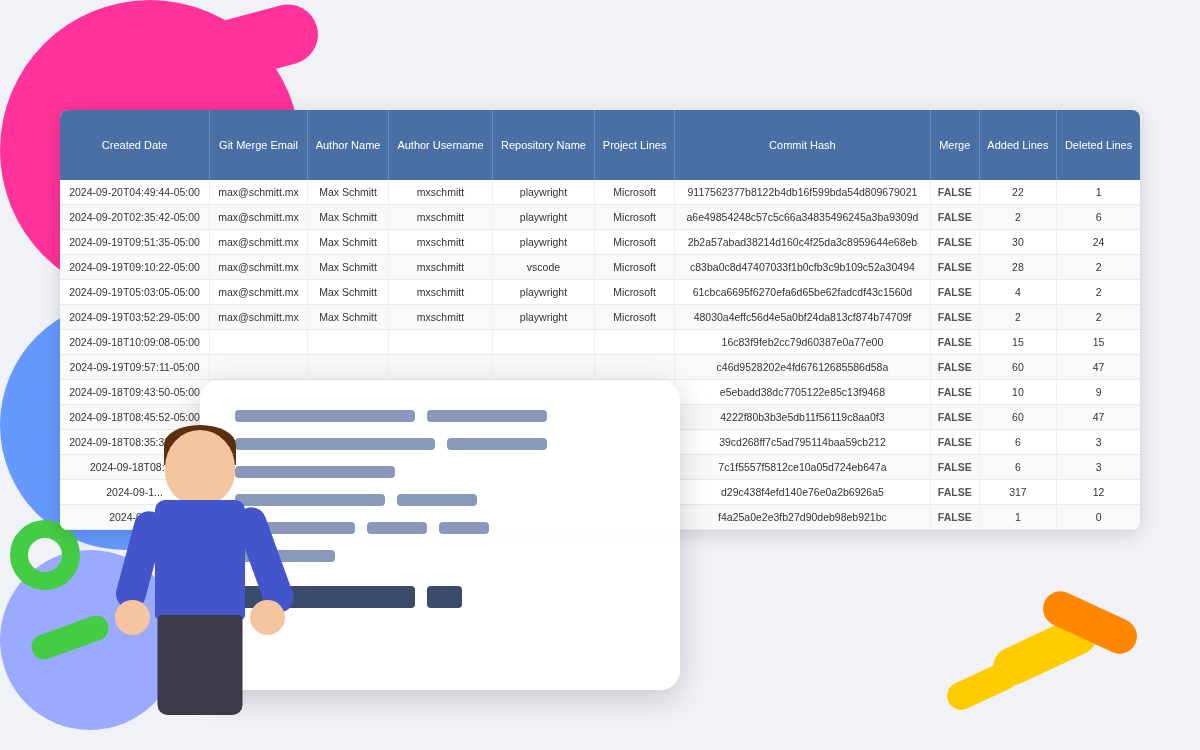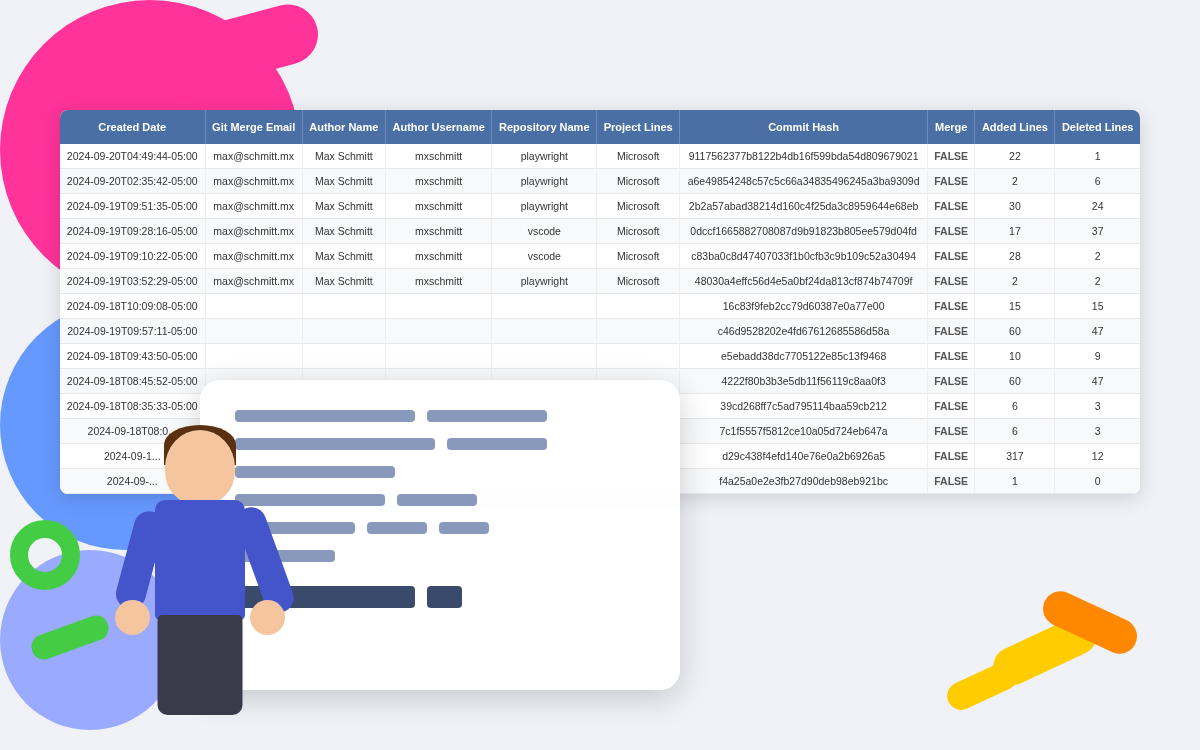"Created Date" thead th { font-weight: bold -> normal; padding: 10px 6px -> 28px 6px }
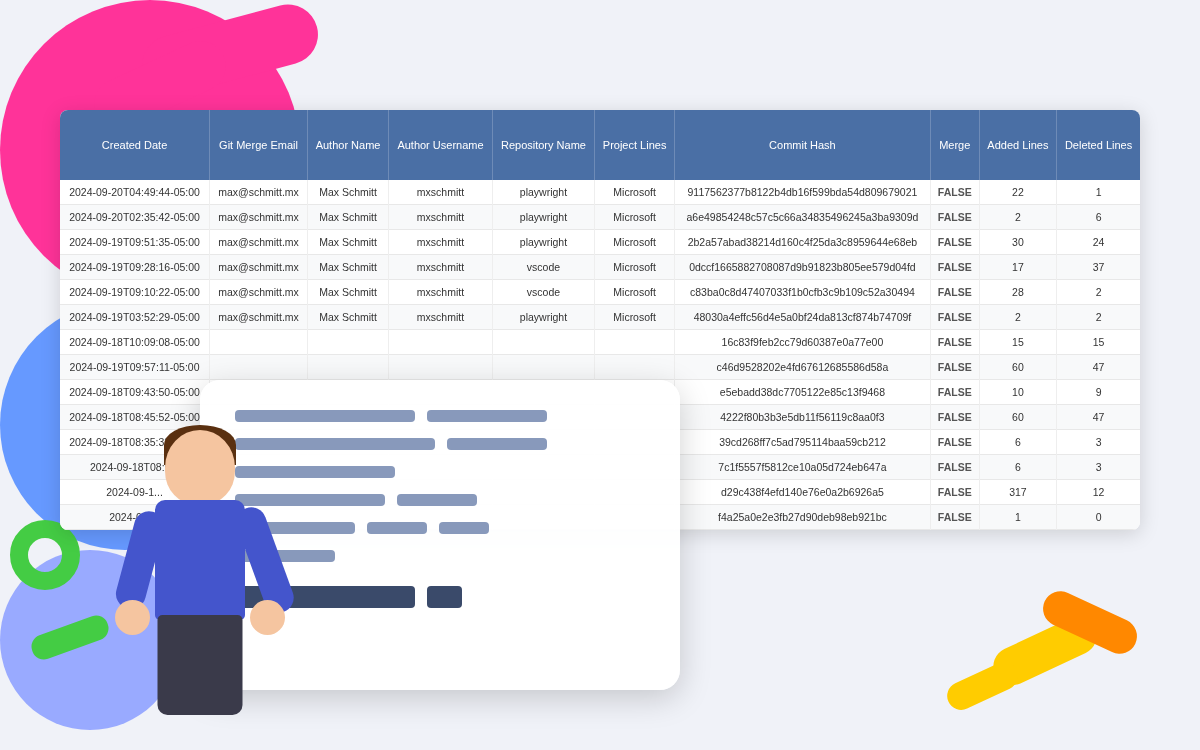"2024-09-19T09:28:16-05:00" tr { html: <tr> <td>2024-09-19T09:28:16-05:00</td> <td>max@schmitt.mx</td> <td>Max Schmitt</td> <td>mxschmitt</td> <td>vscode</td> <td>Microsoft</td> <td>0dccf1665882708087d9b91823b805ee579d04fd</td> <td>FALSE</td> <td>17</td> <td>37</td> </tr> -> none }
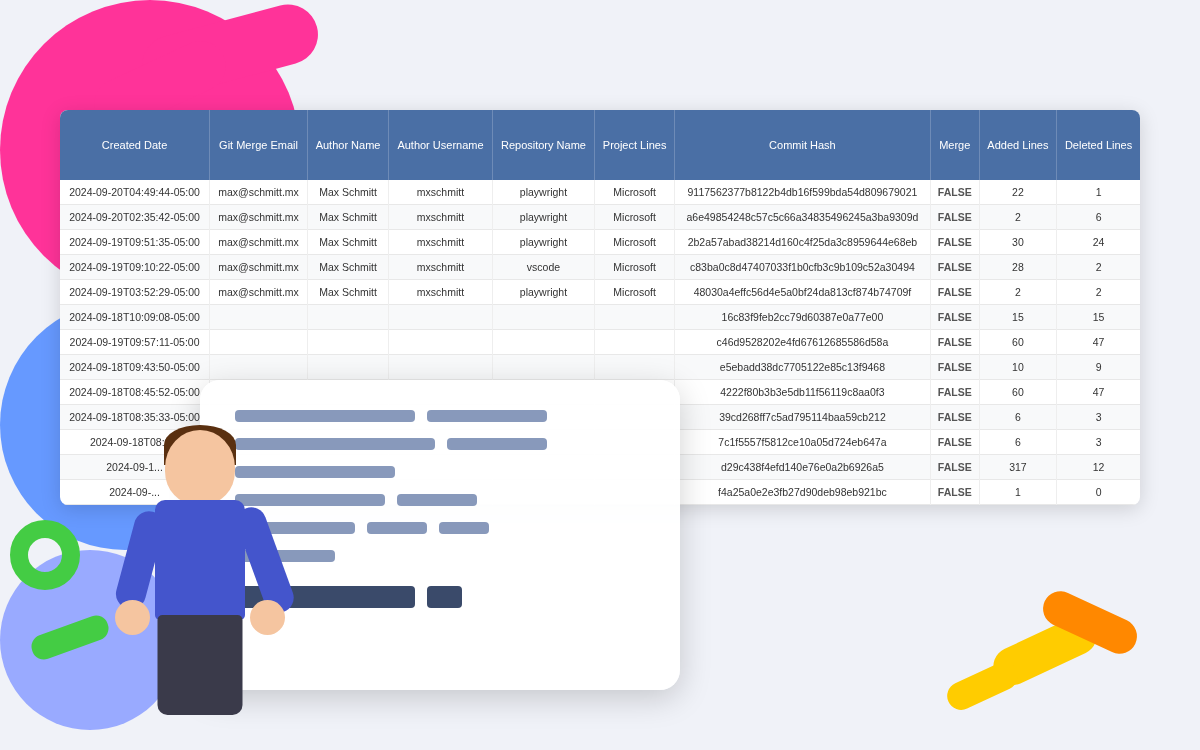"2024-09-19T05:03:05-05:00" tr { html: none -> <tr> <td>2024-09-19T05:03:05-05:00</td> <td>max@schmitt.mx</td> <td>Max Schmitt</td> <td>mxschmitt</td> <td>playwright</td> <td>Microsoft</td> <td>61cbca6695f6270efa6d65be62fadcdf43c1560d</td> <td>FALSE</td> <td>4</td> <td>2</td> </tr> }
